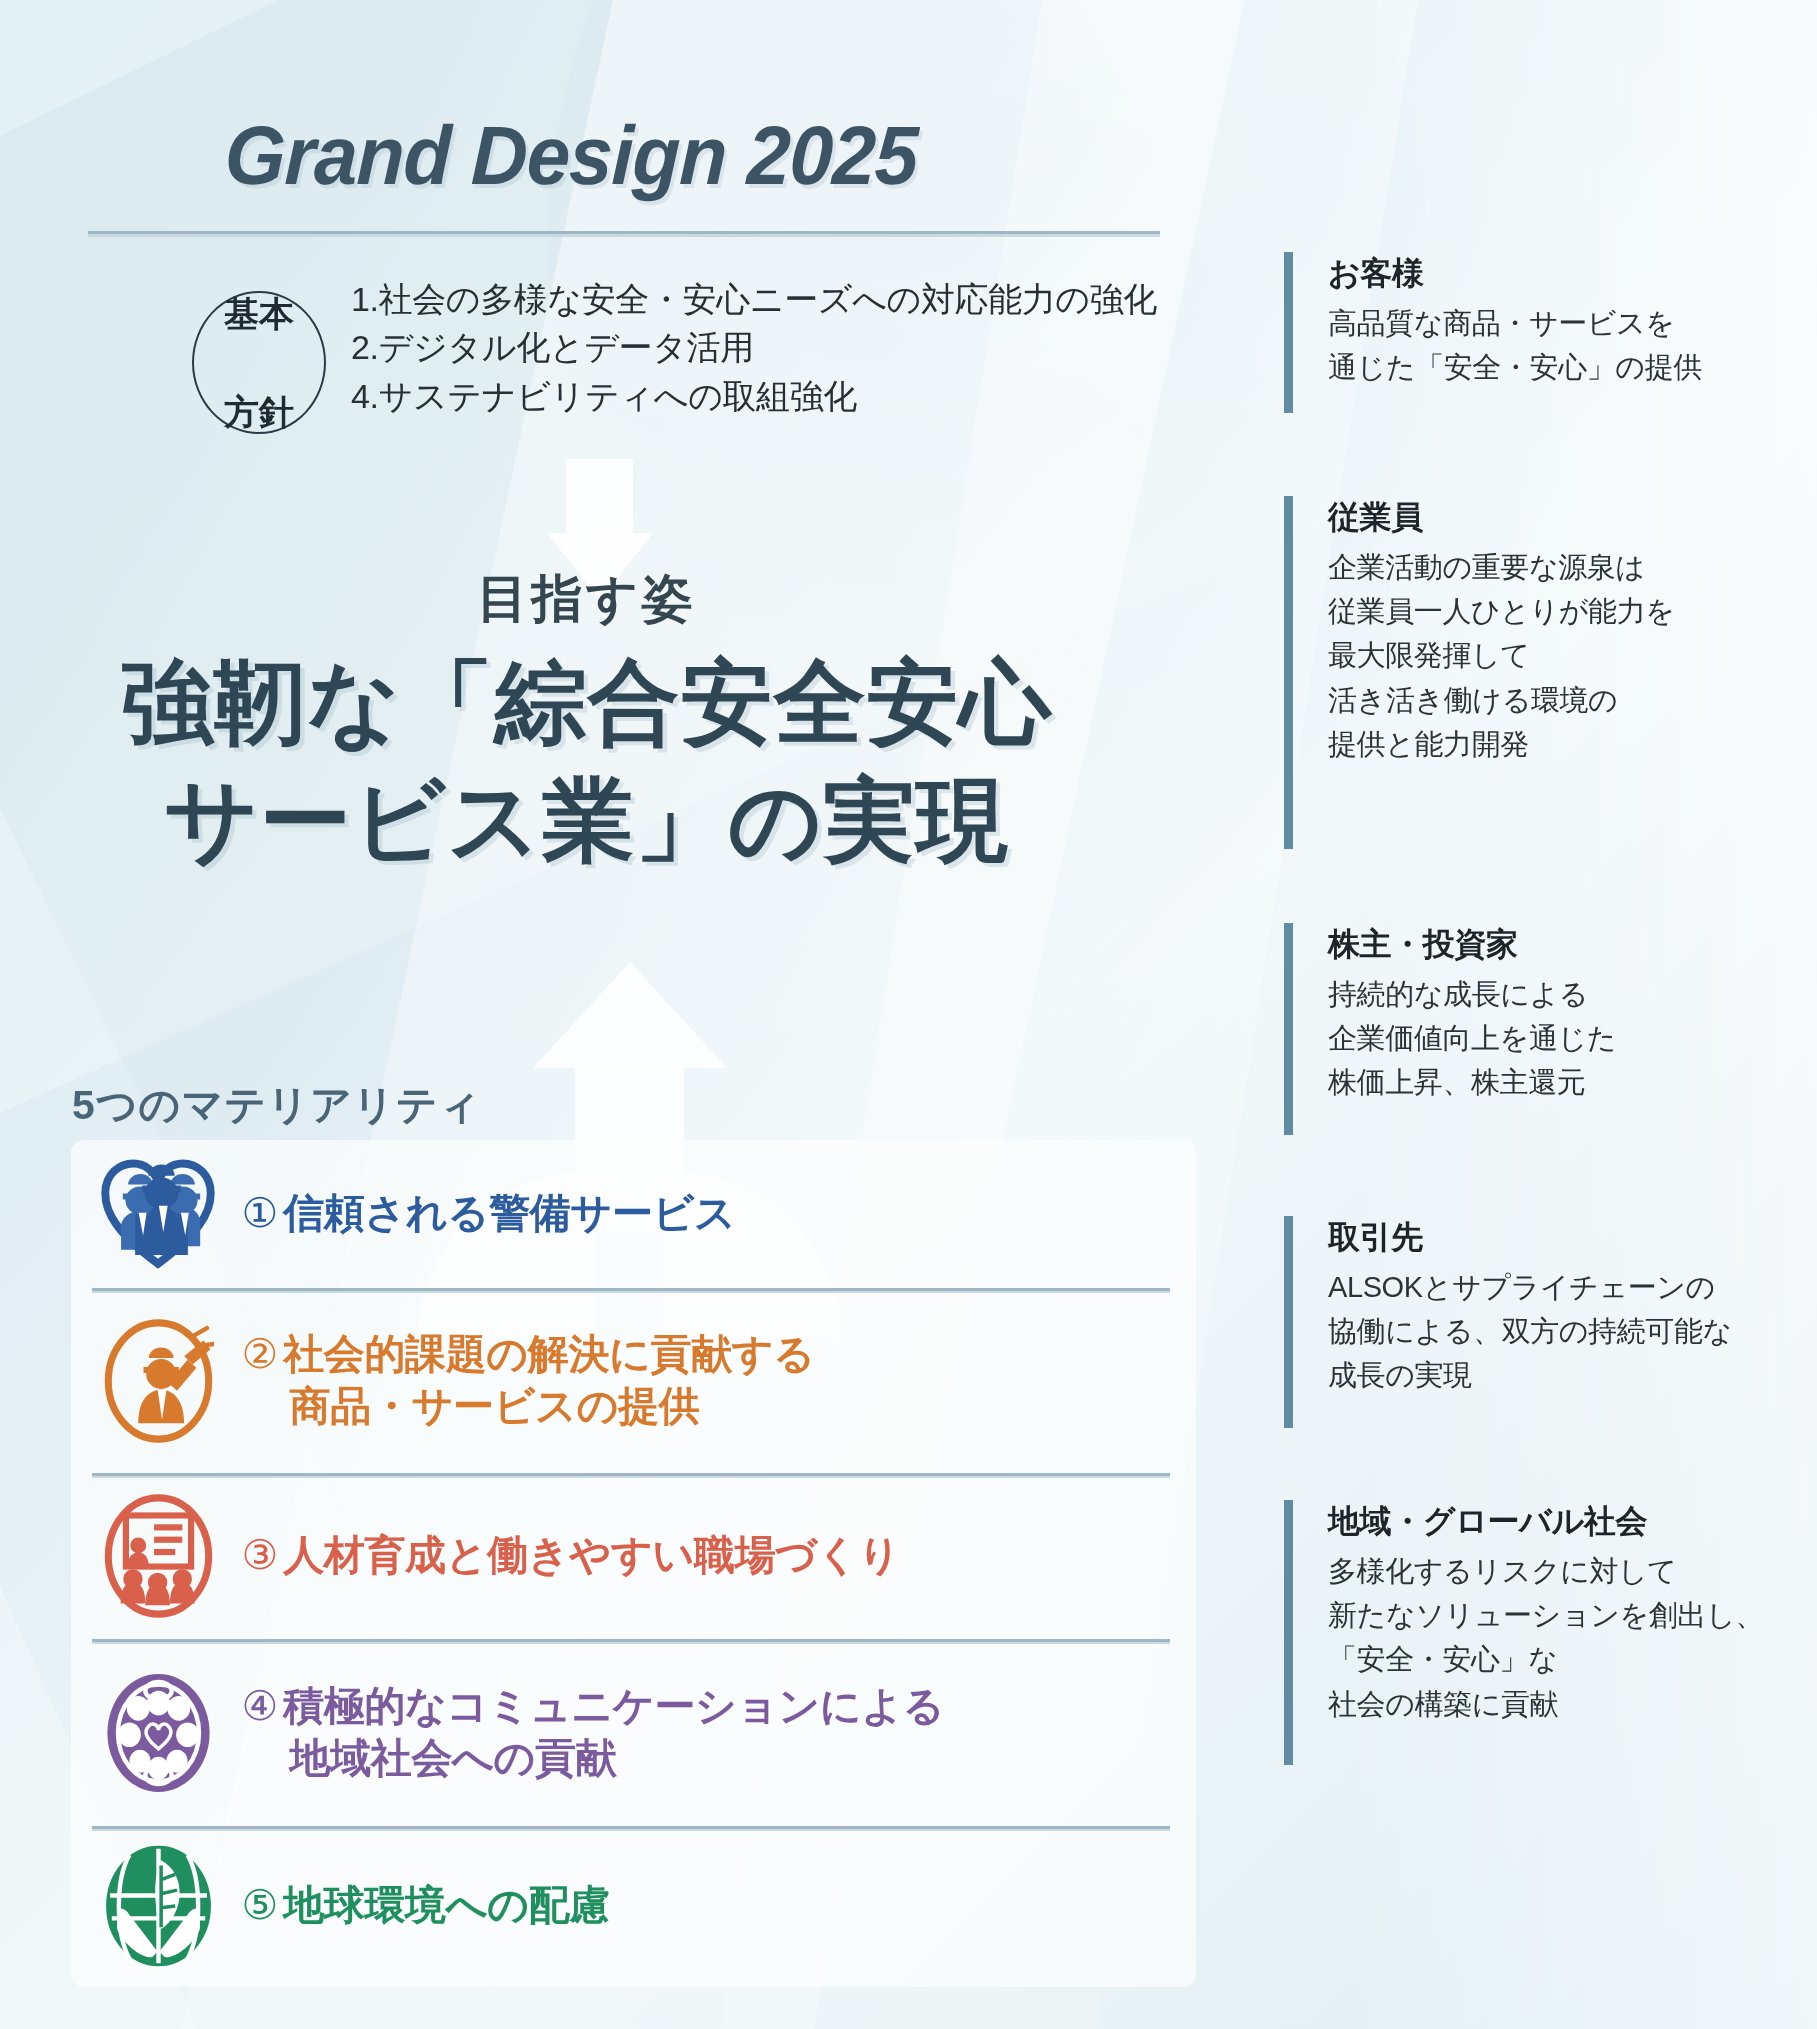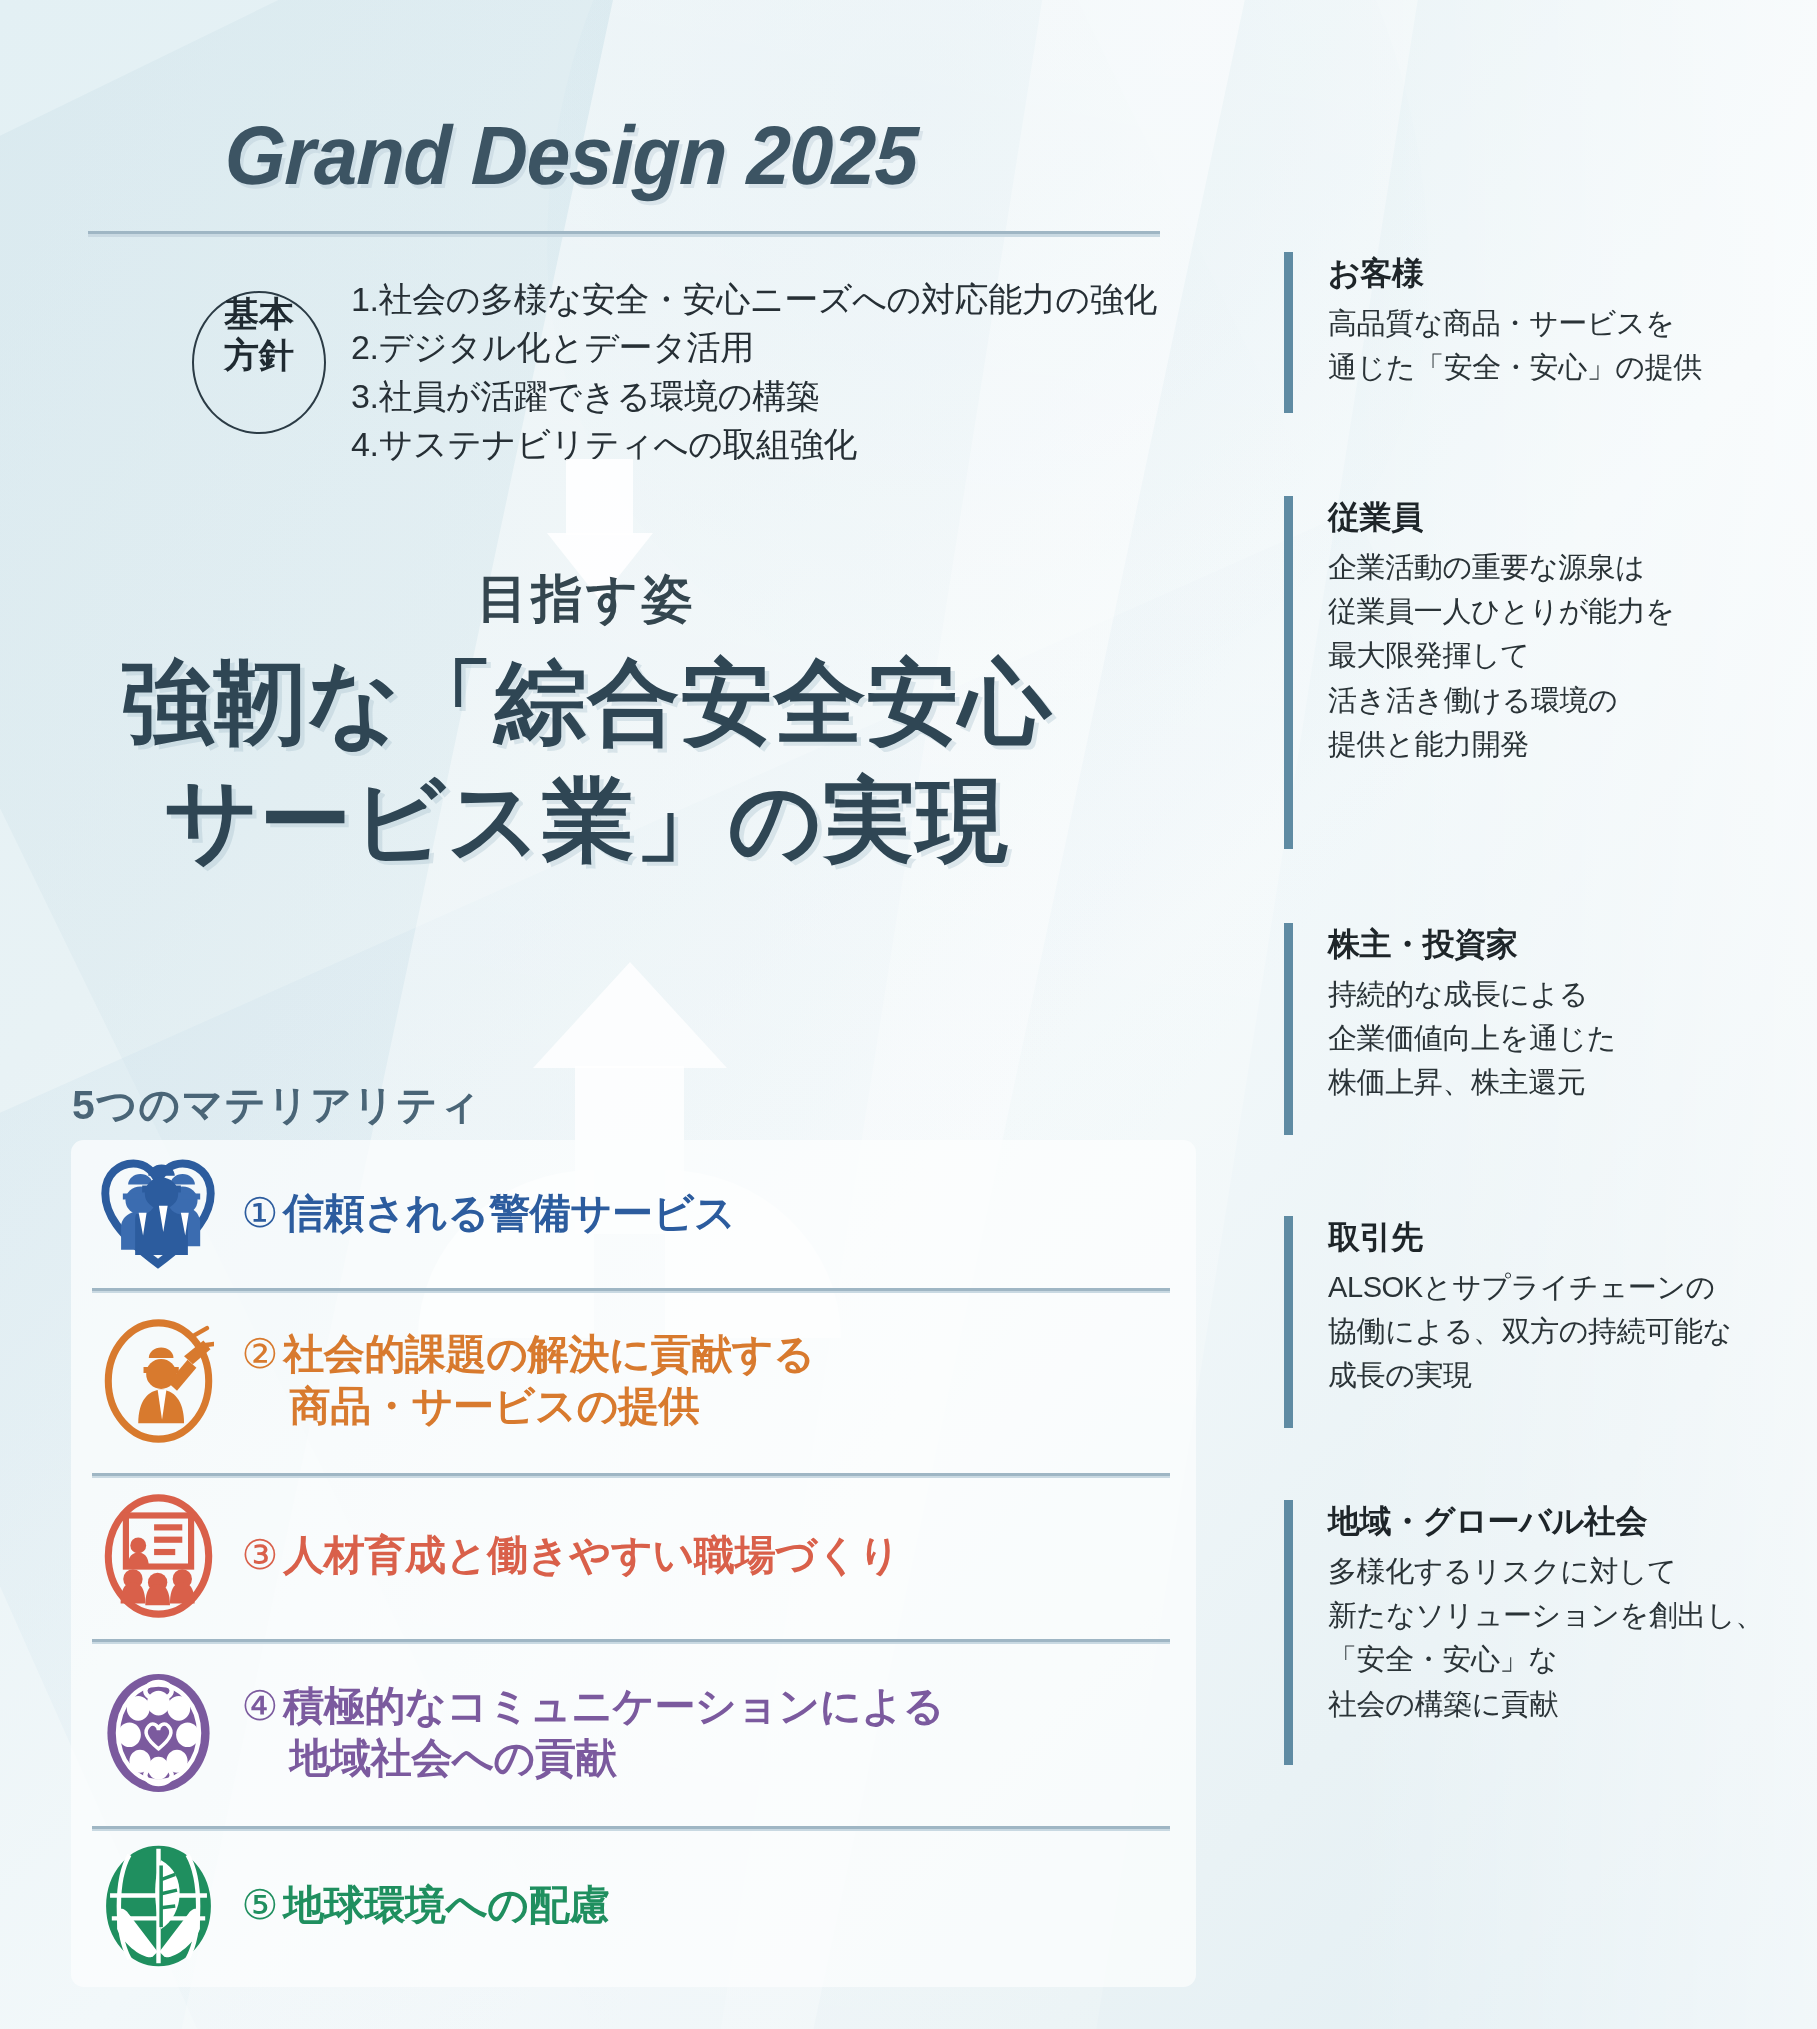"基本" .circle-badge { justify-content: flex-start -> space-between }
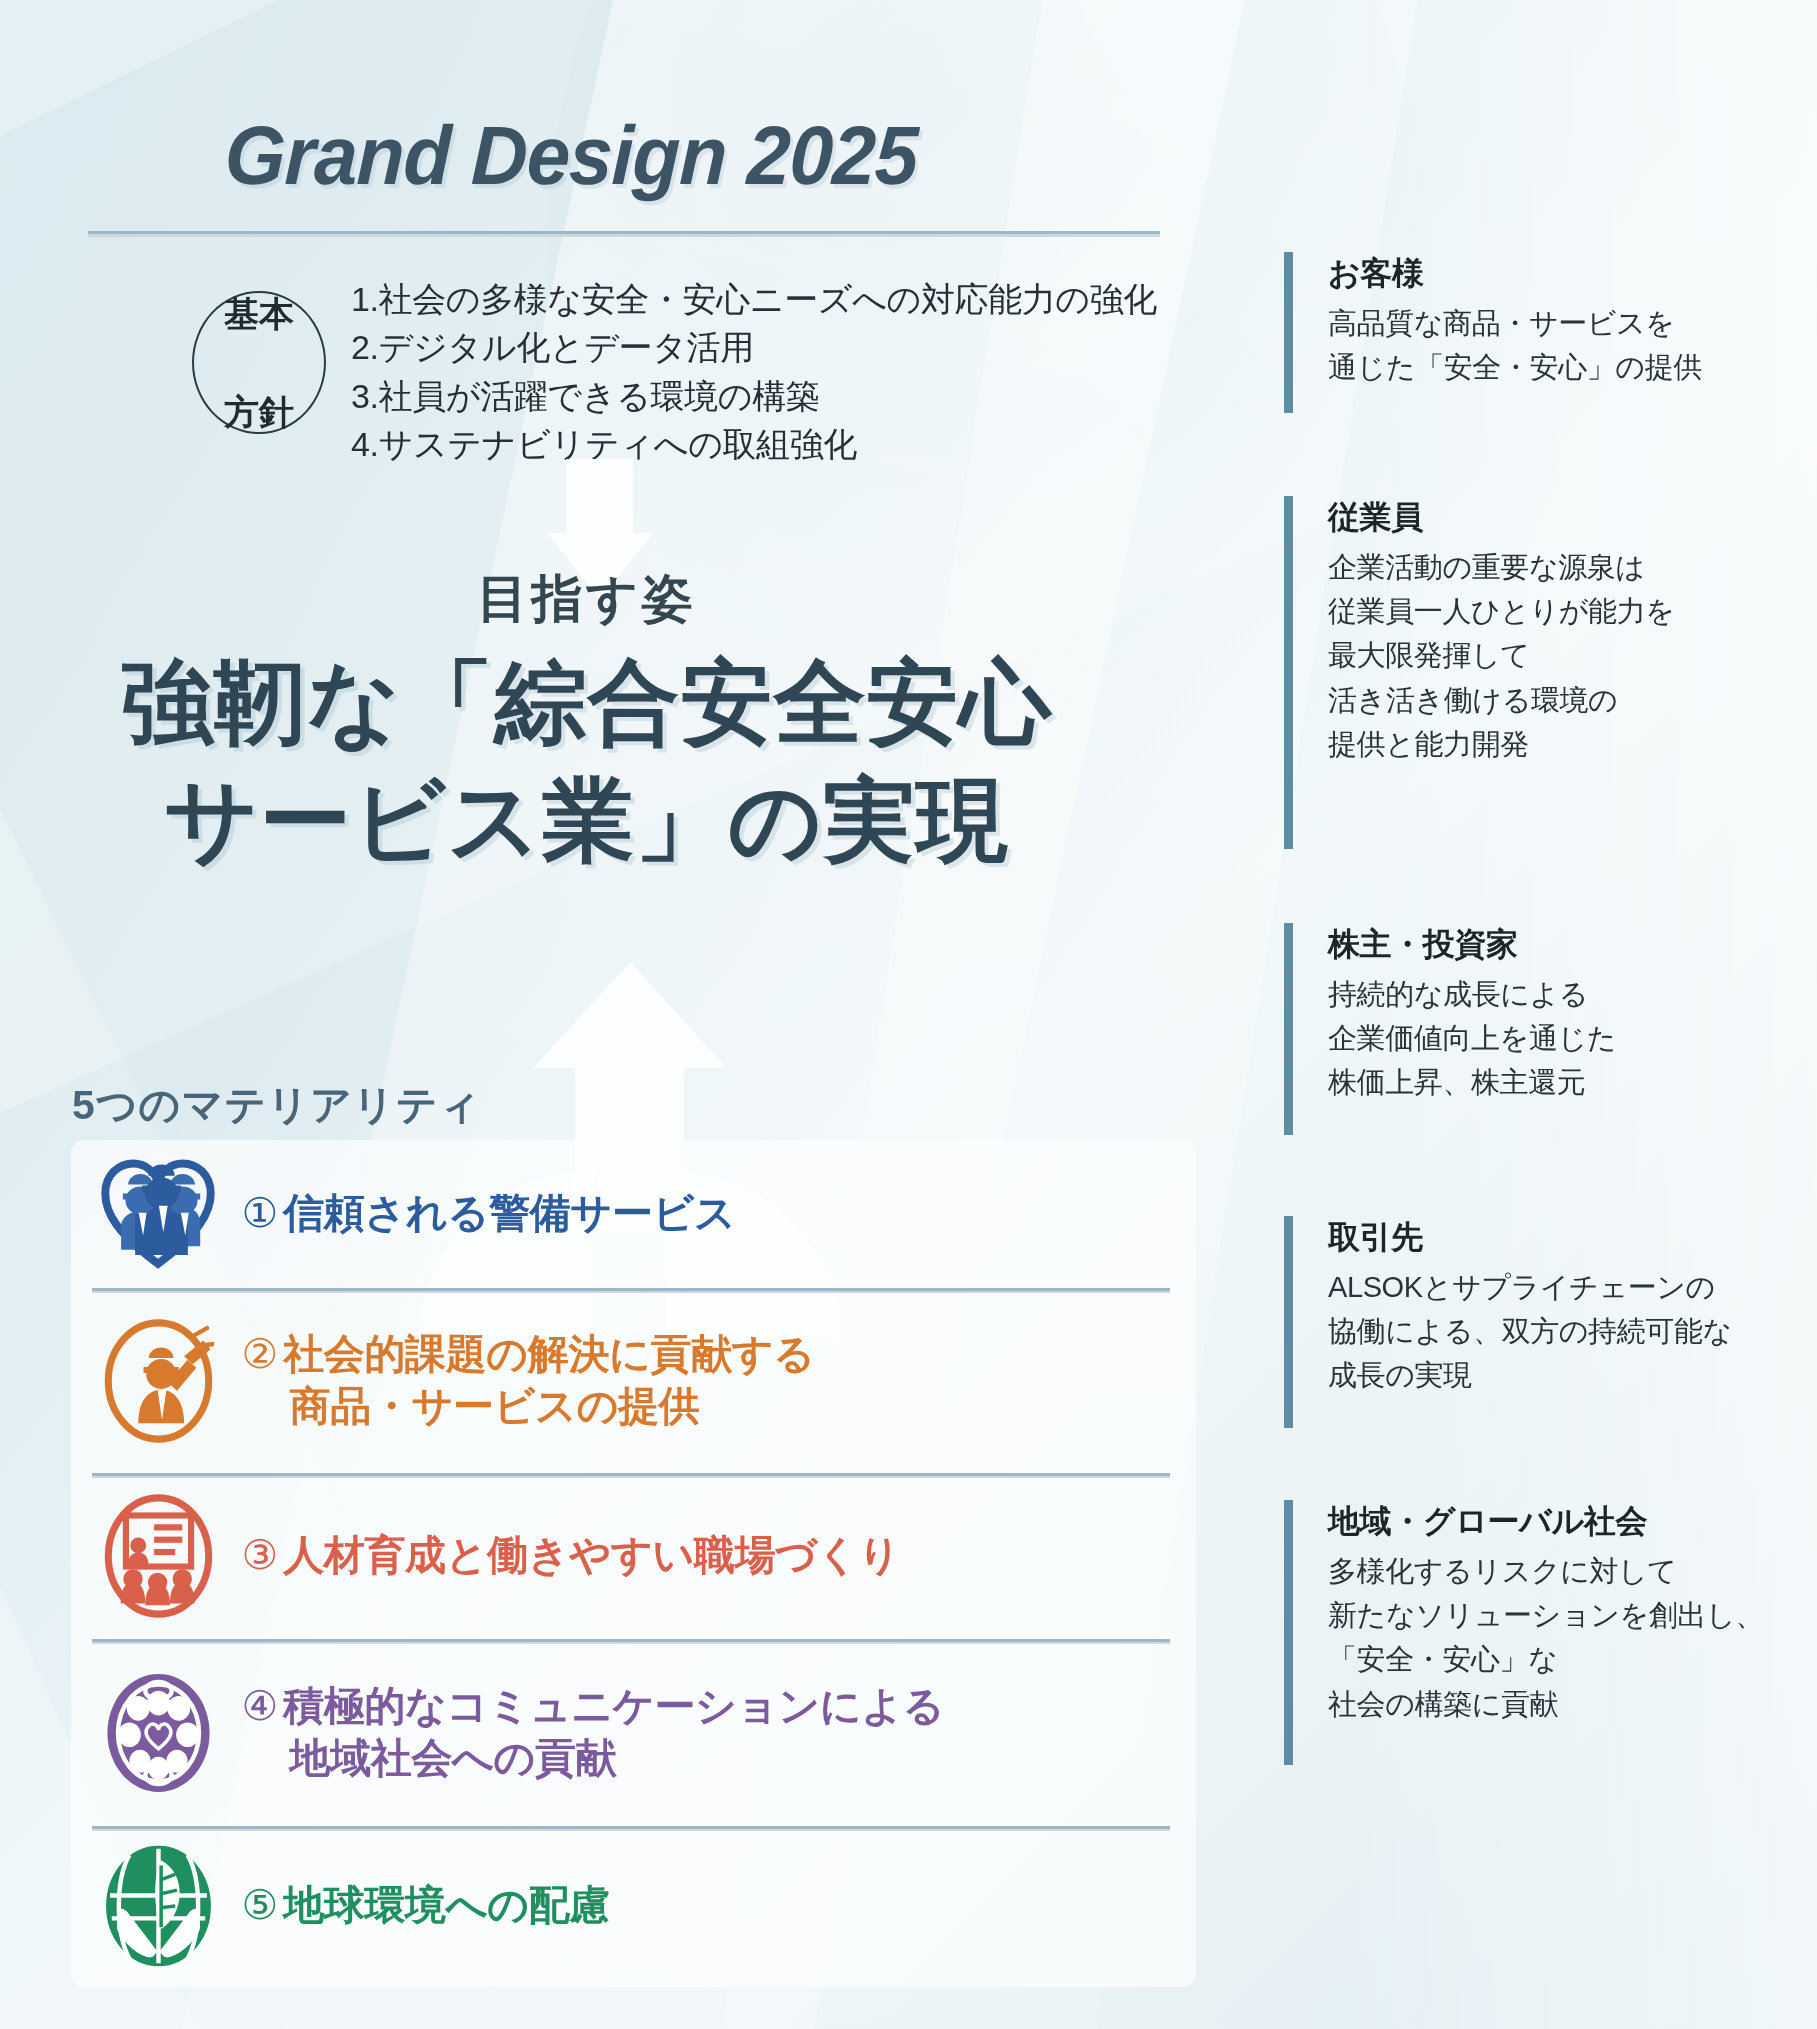"3.社員が活躍できる環境の構築" div { html: <div>3.社員が活躍できる環境の構築</div> -> none }
